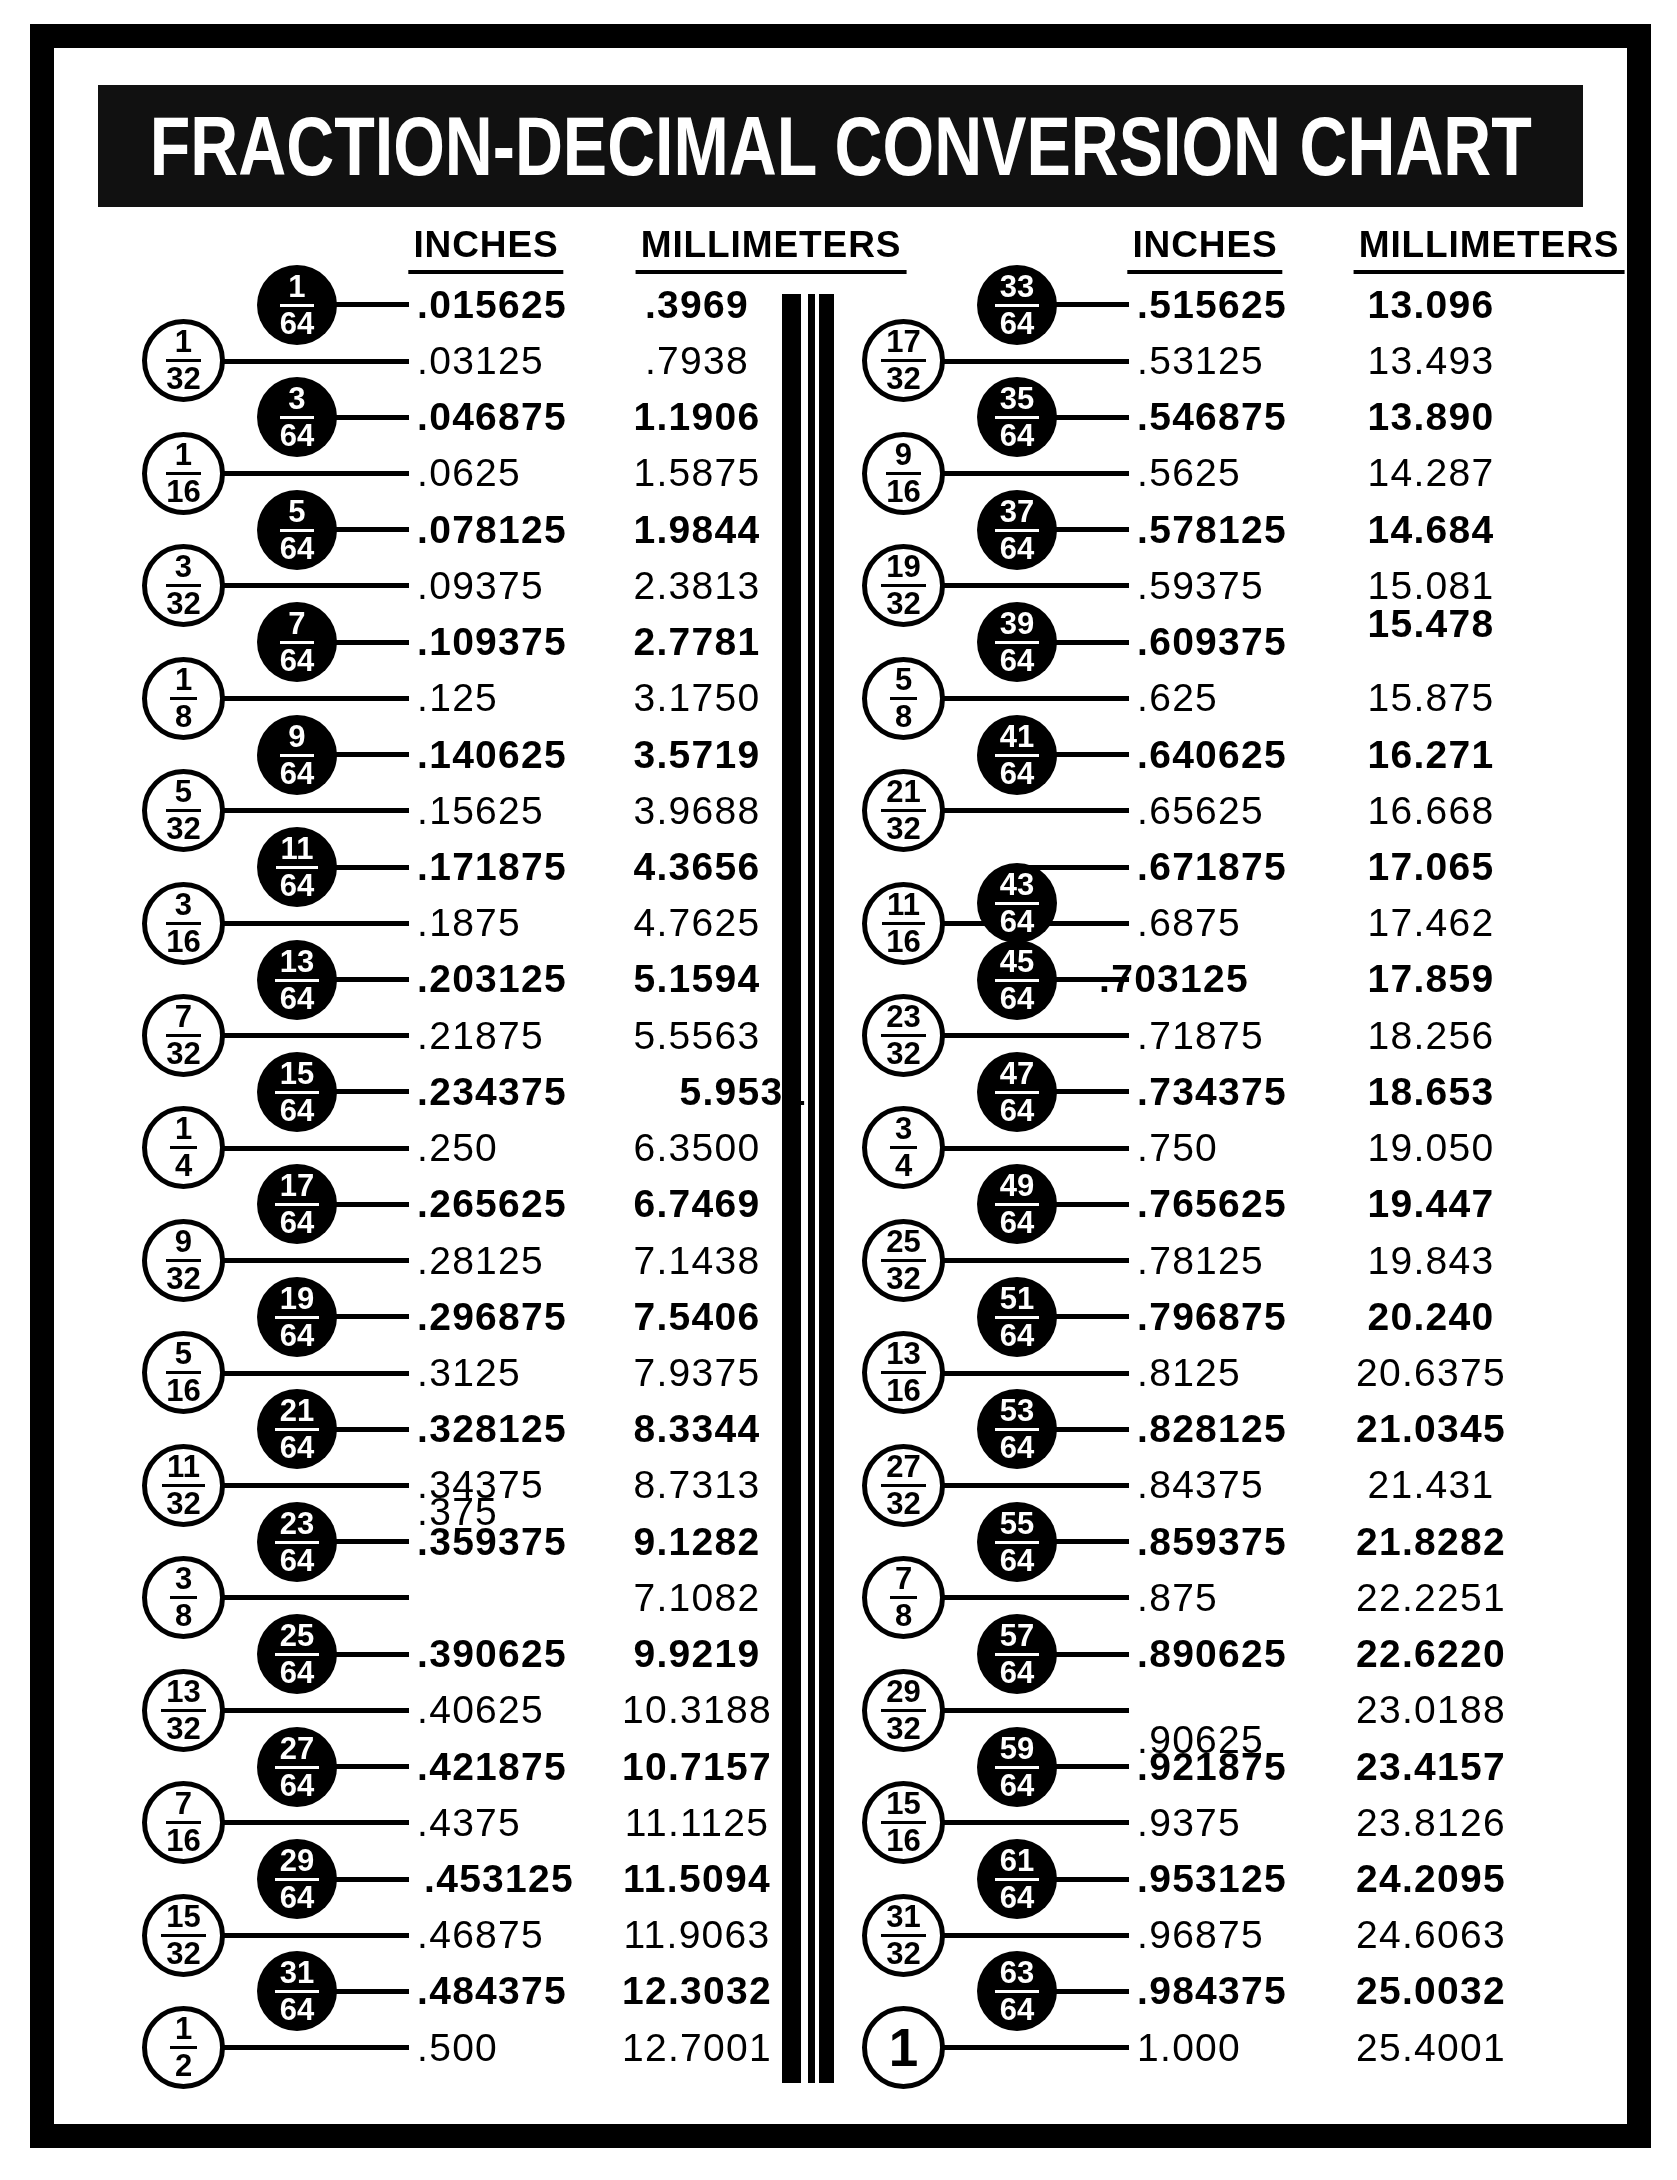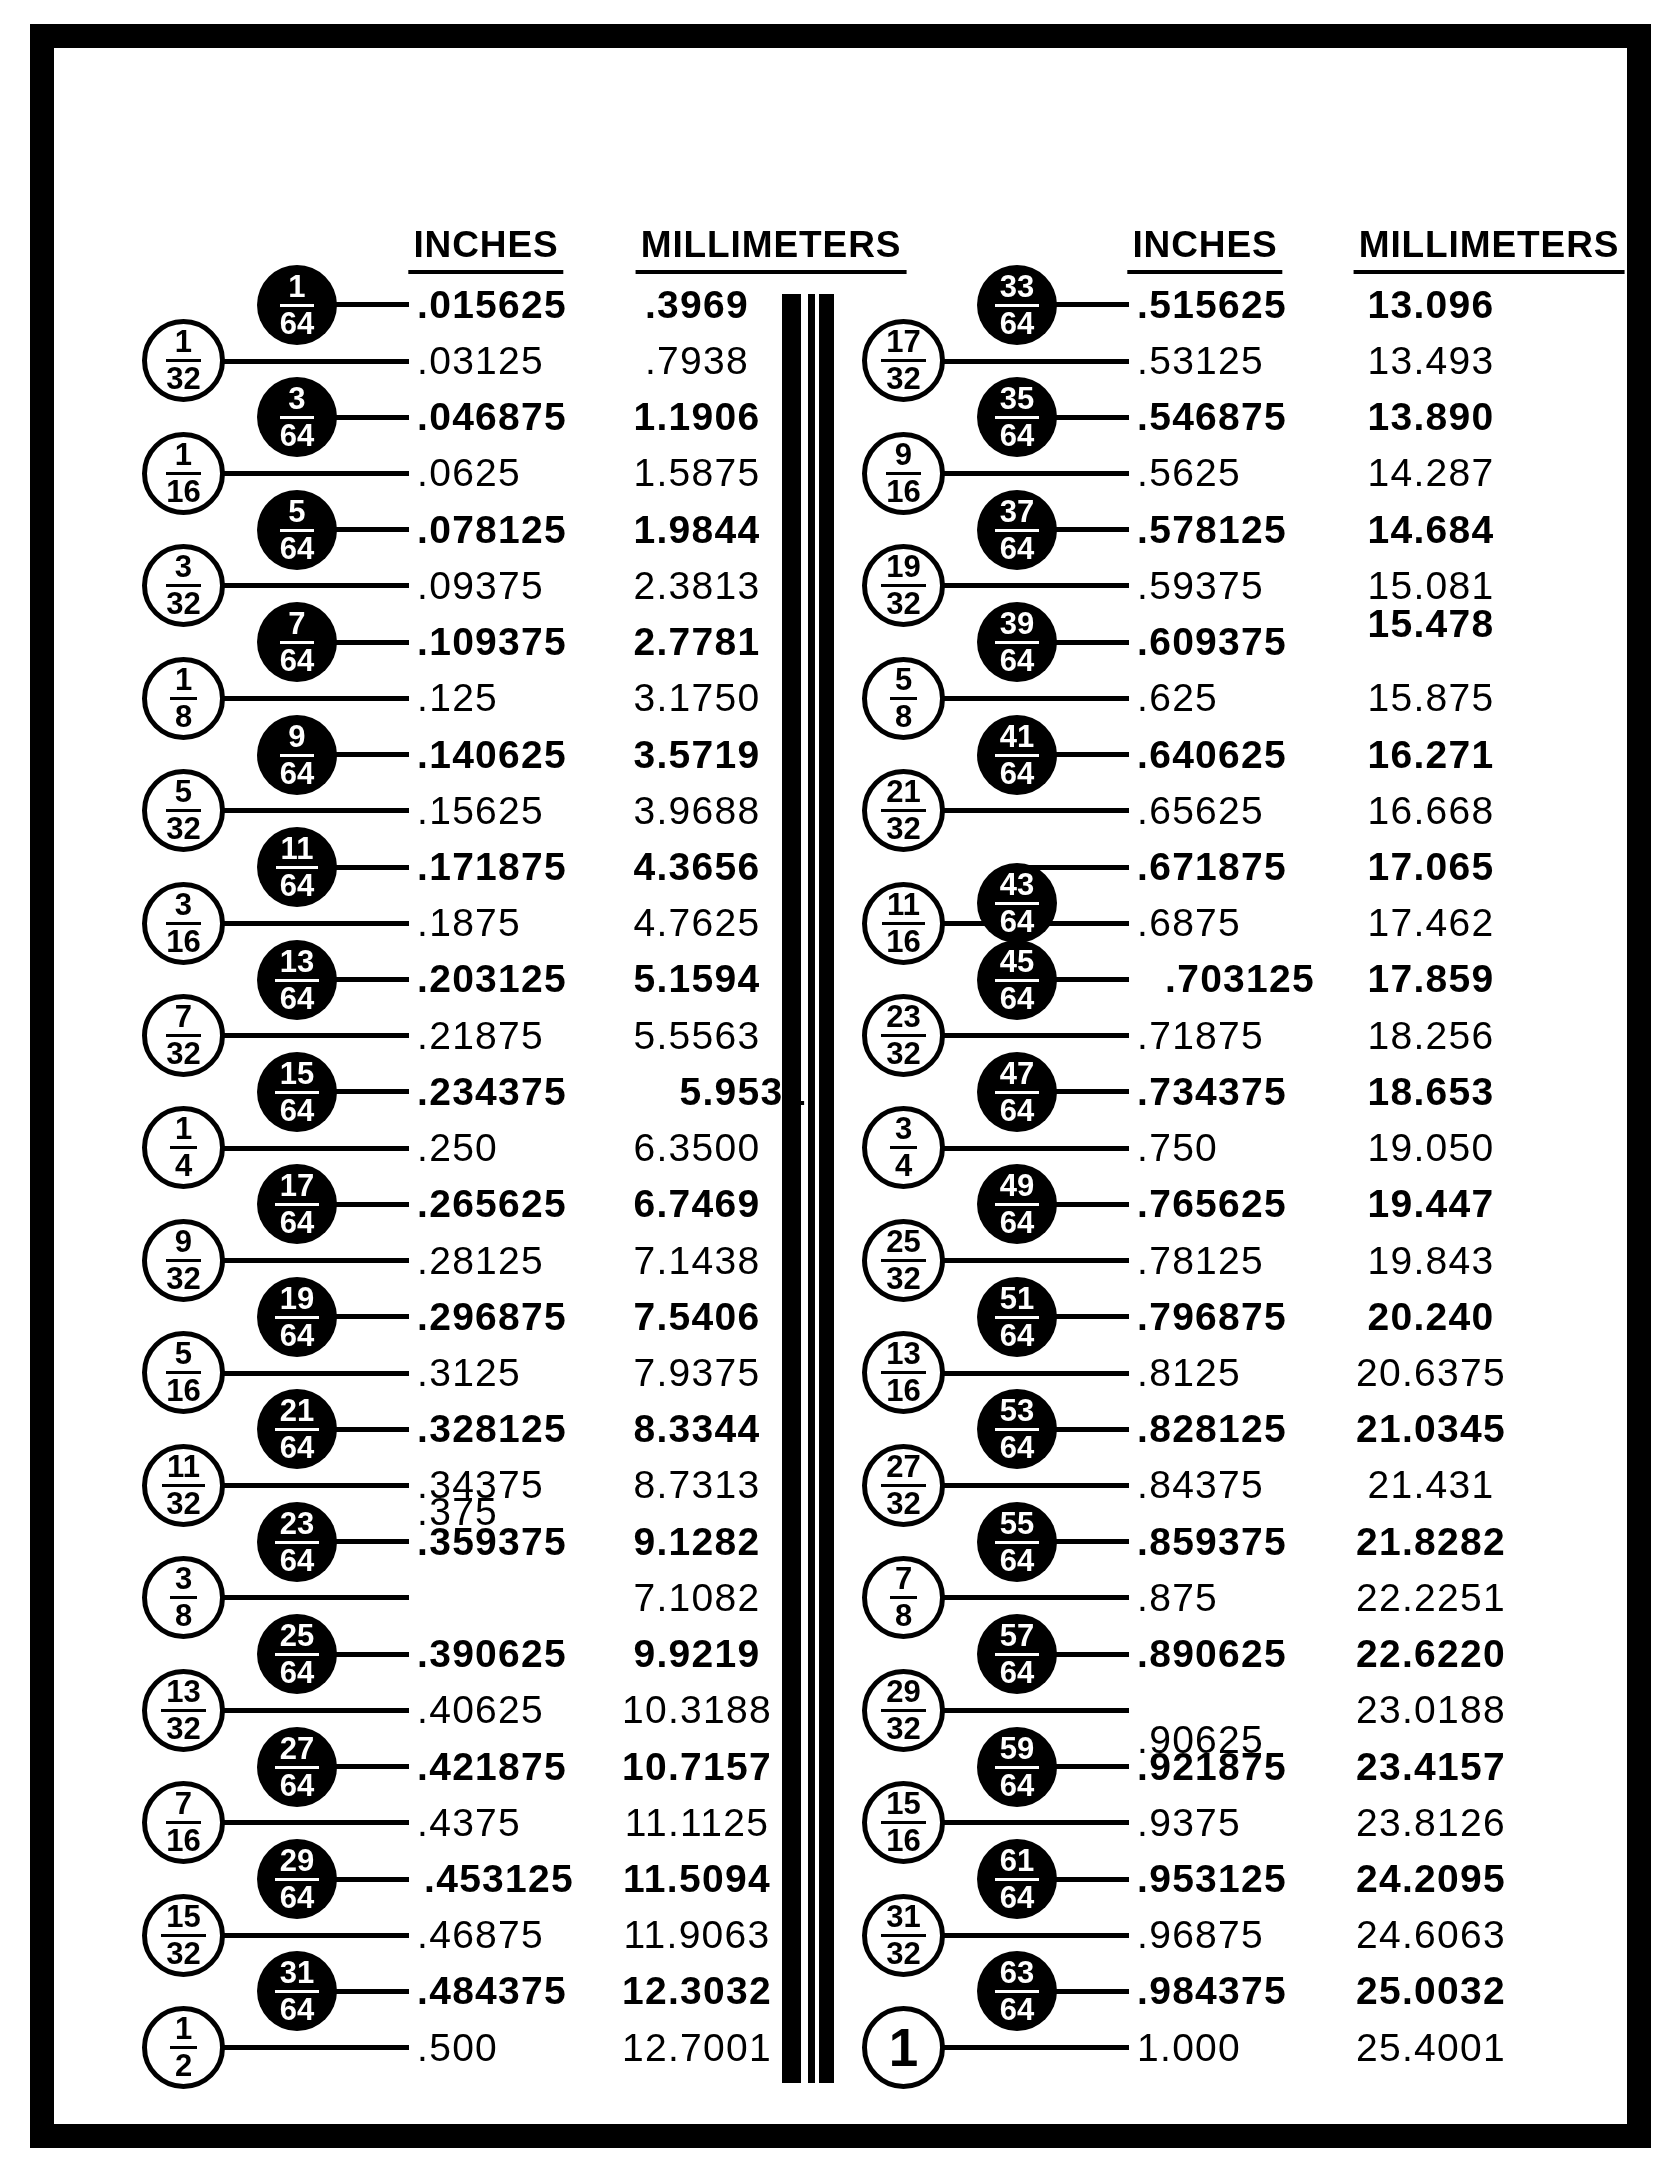"FRACTION-DECIMAL CONVERSION CHART" div.titlebar { html: none -> <div> <span>FRACTION-DECIMAL CONVERSION CHART</span> </div> }
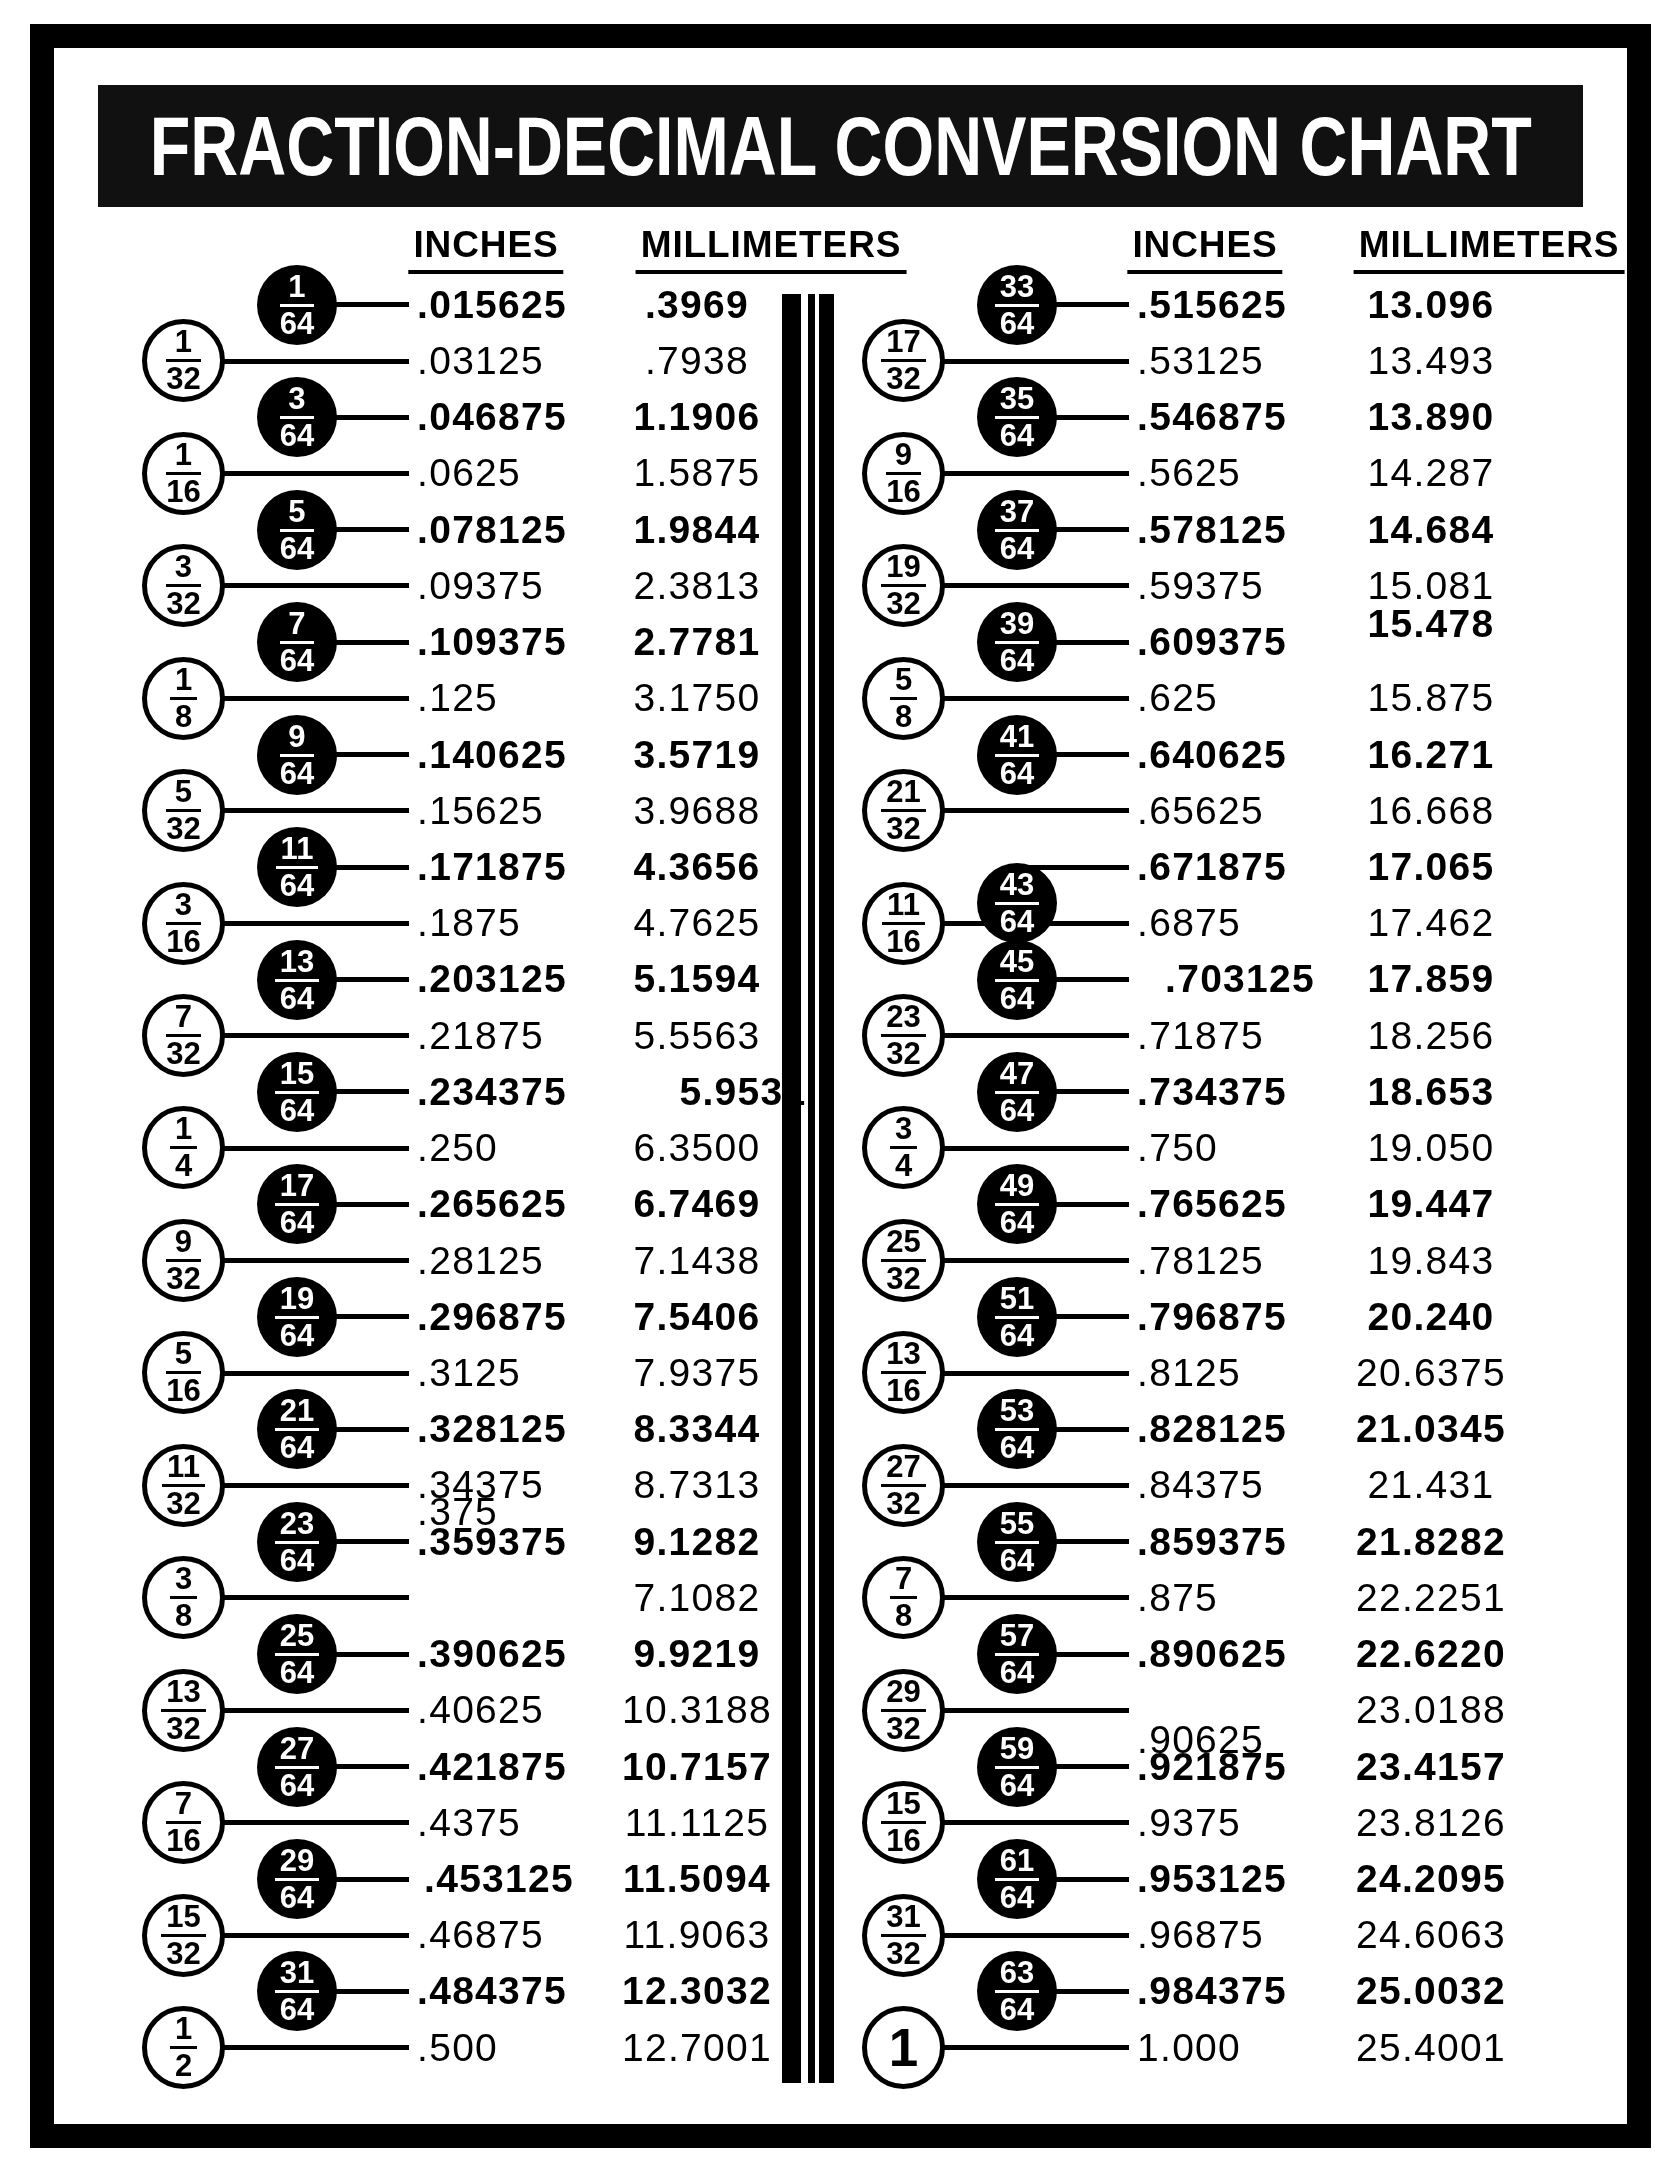".703125" div.val { left: 1165px -> 1099px }
